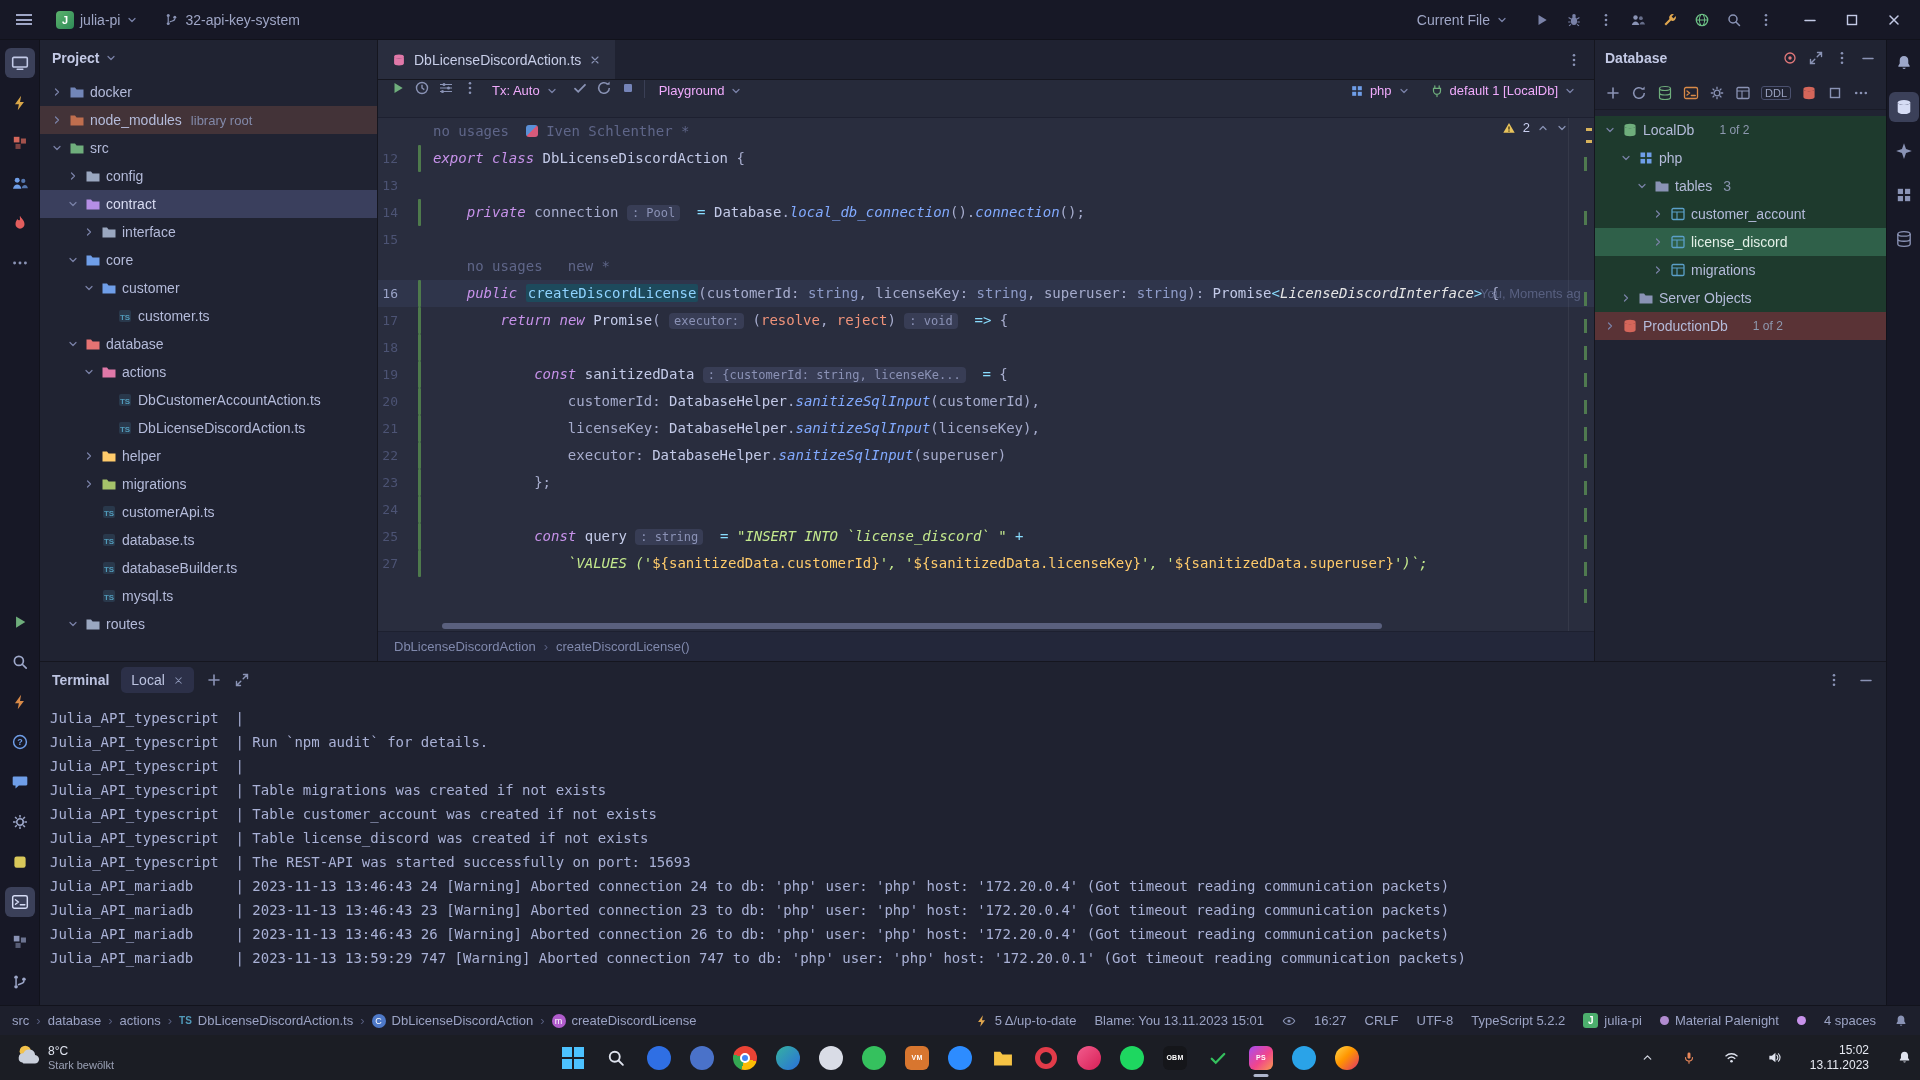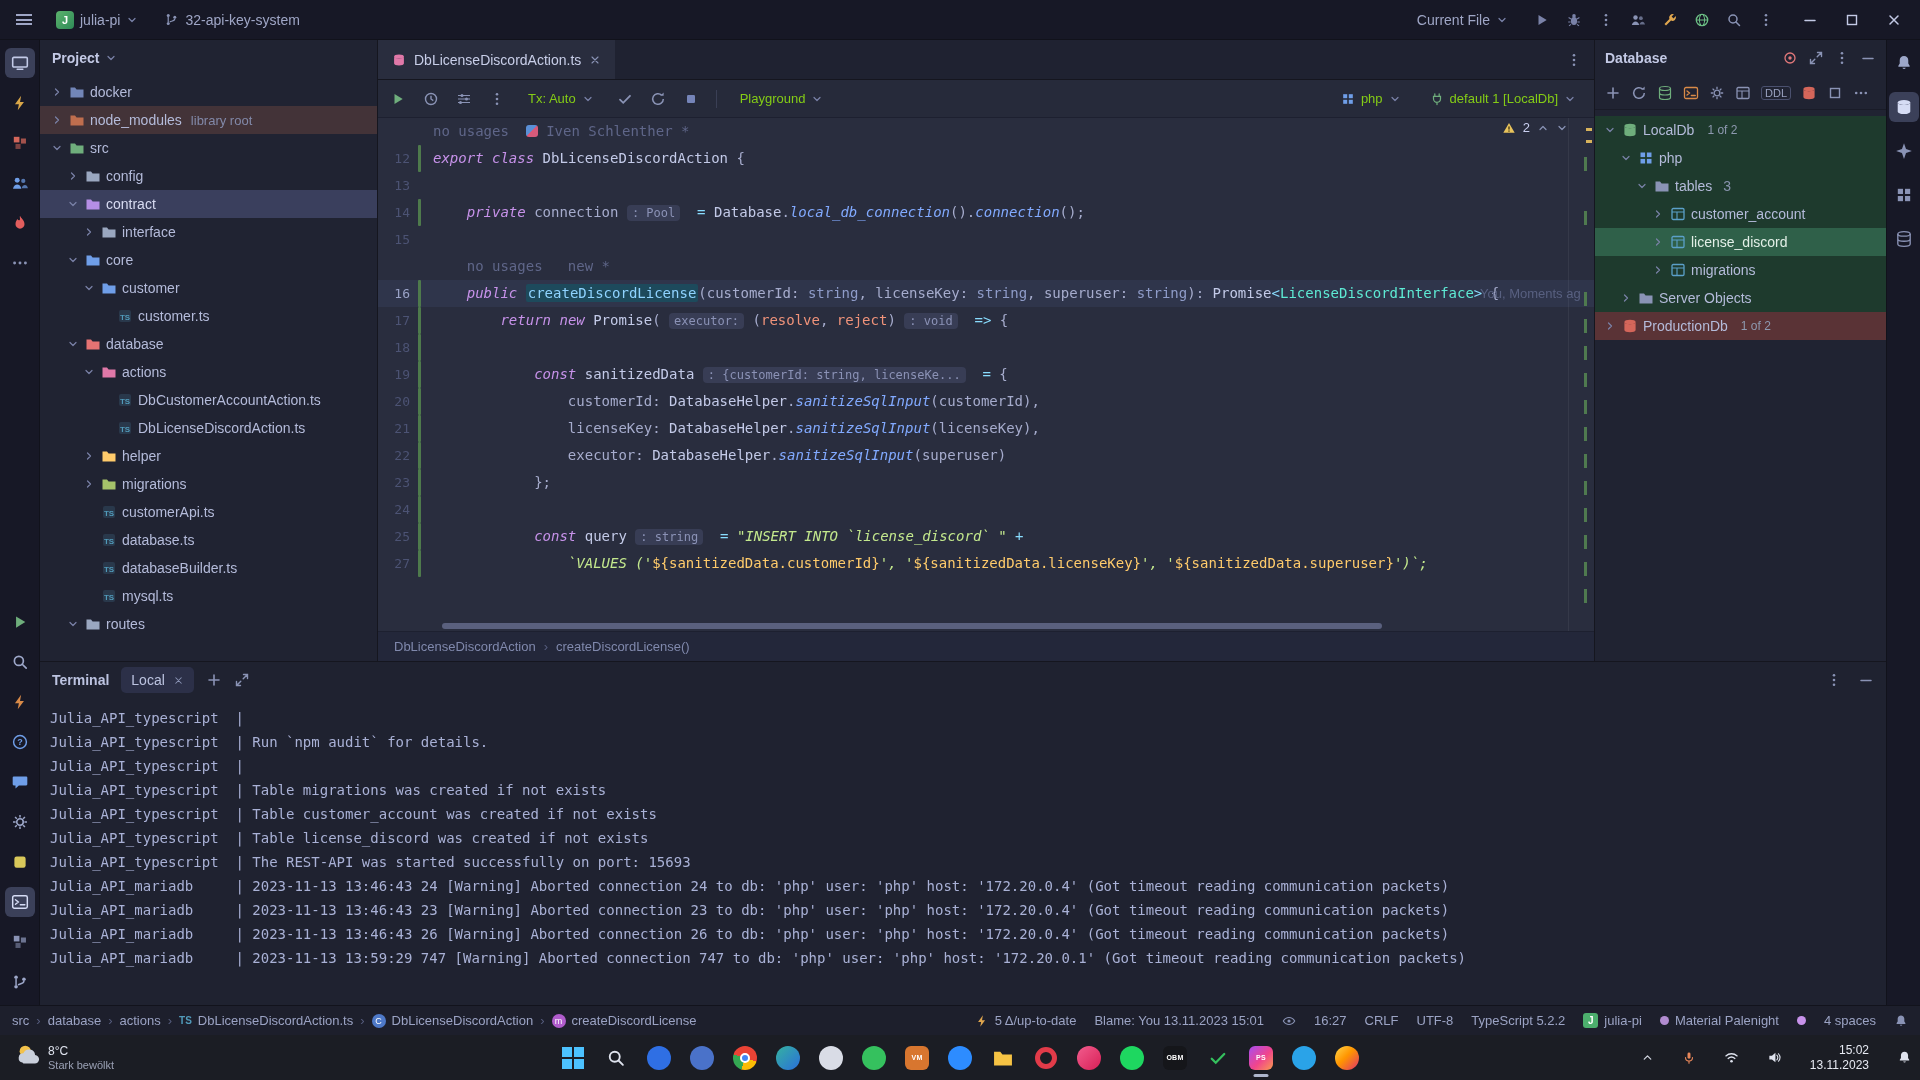"Tx: Auto" .edtoolbar { align-items: center -> flex-start; color: #84cc16 -> #f0abfc; gap: 17px -> 8px }
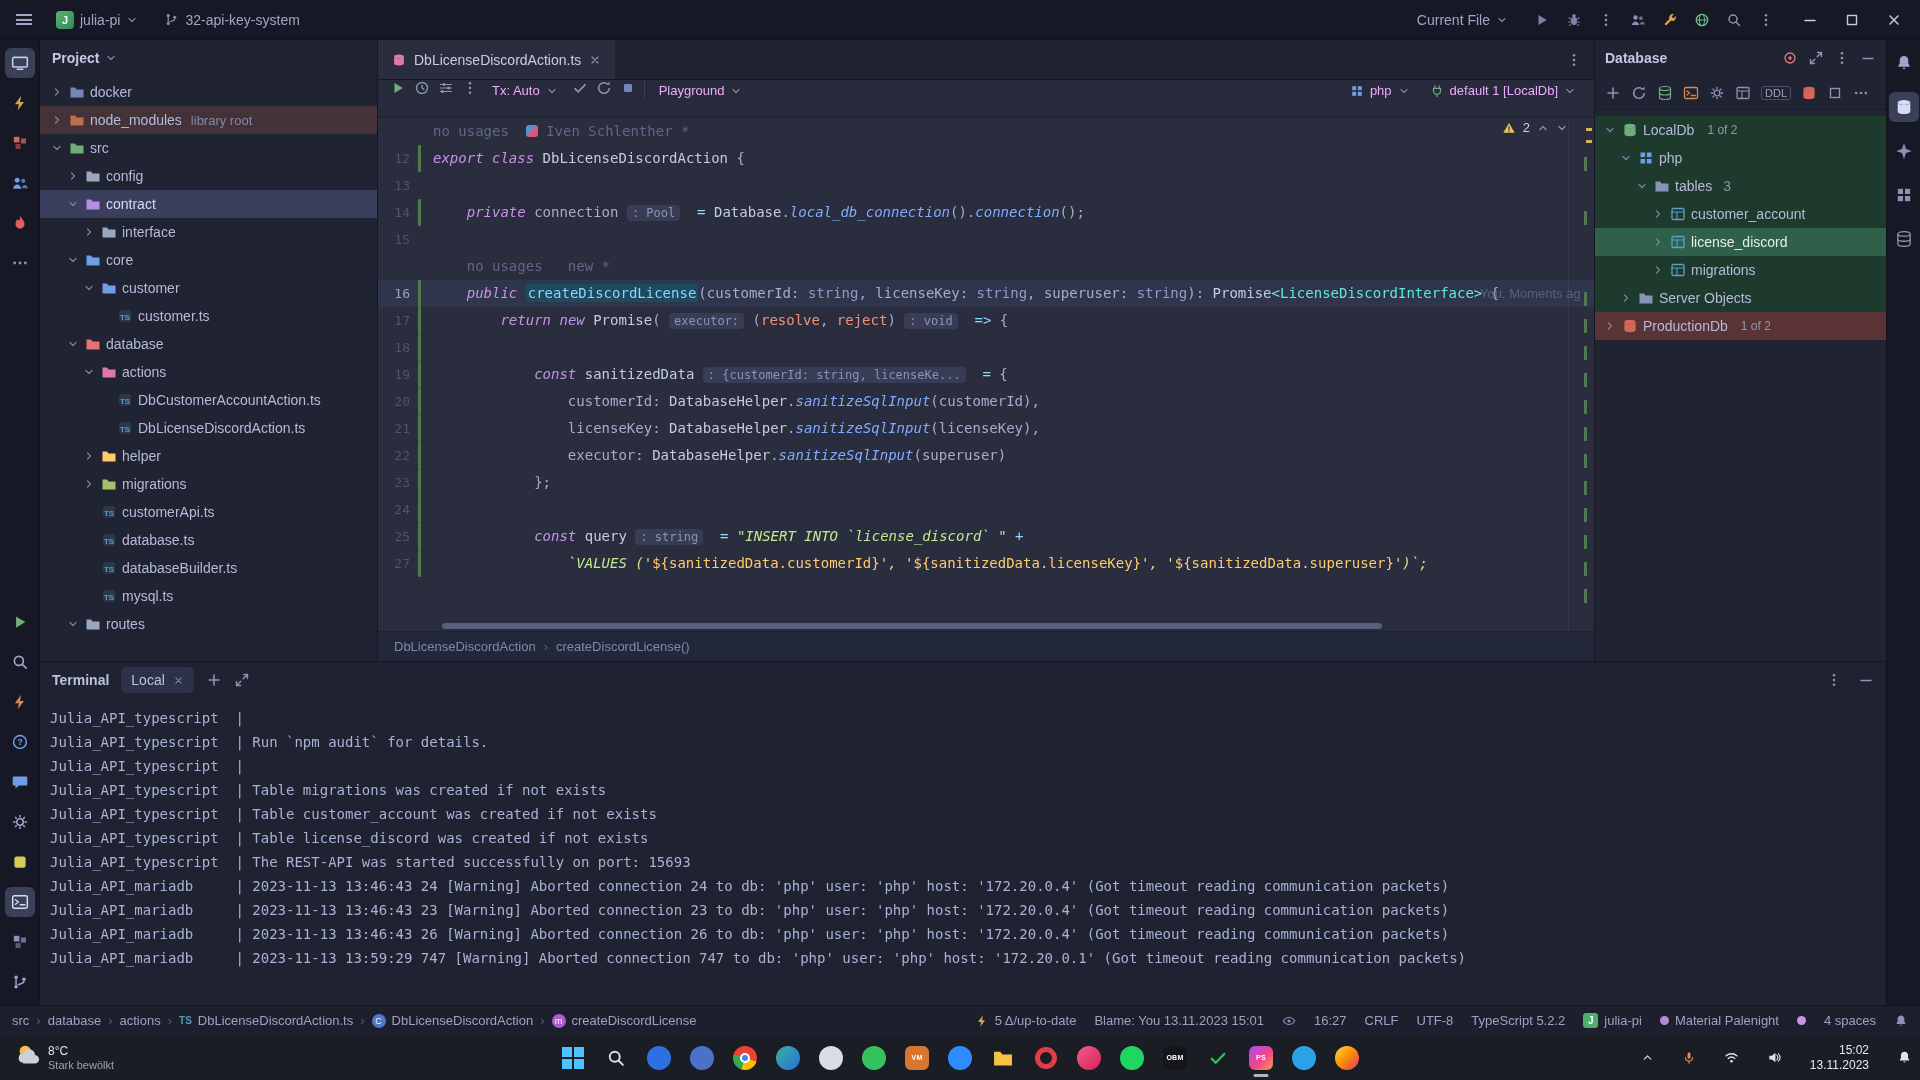"1 of 2" .badge { margin-left: 8px -> 20px }
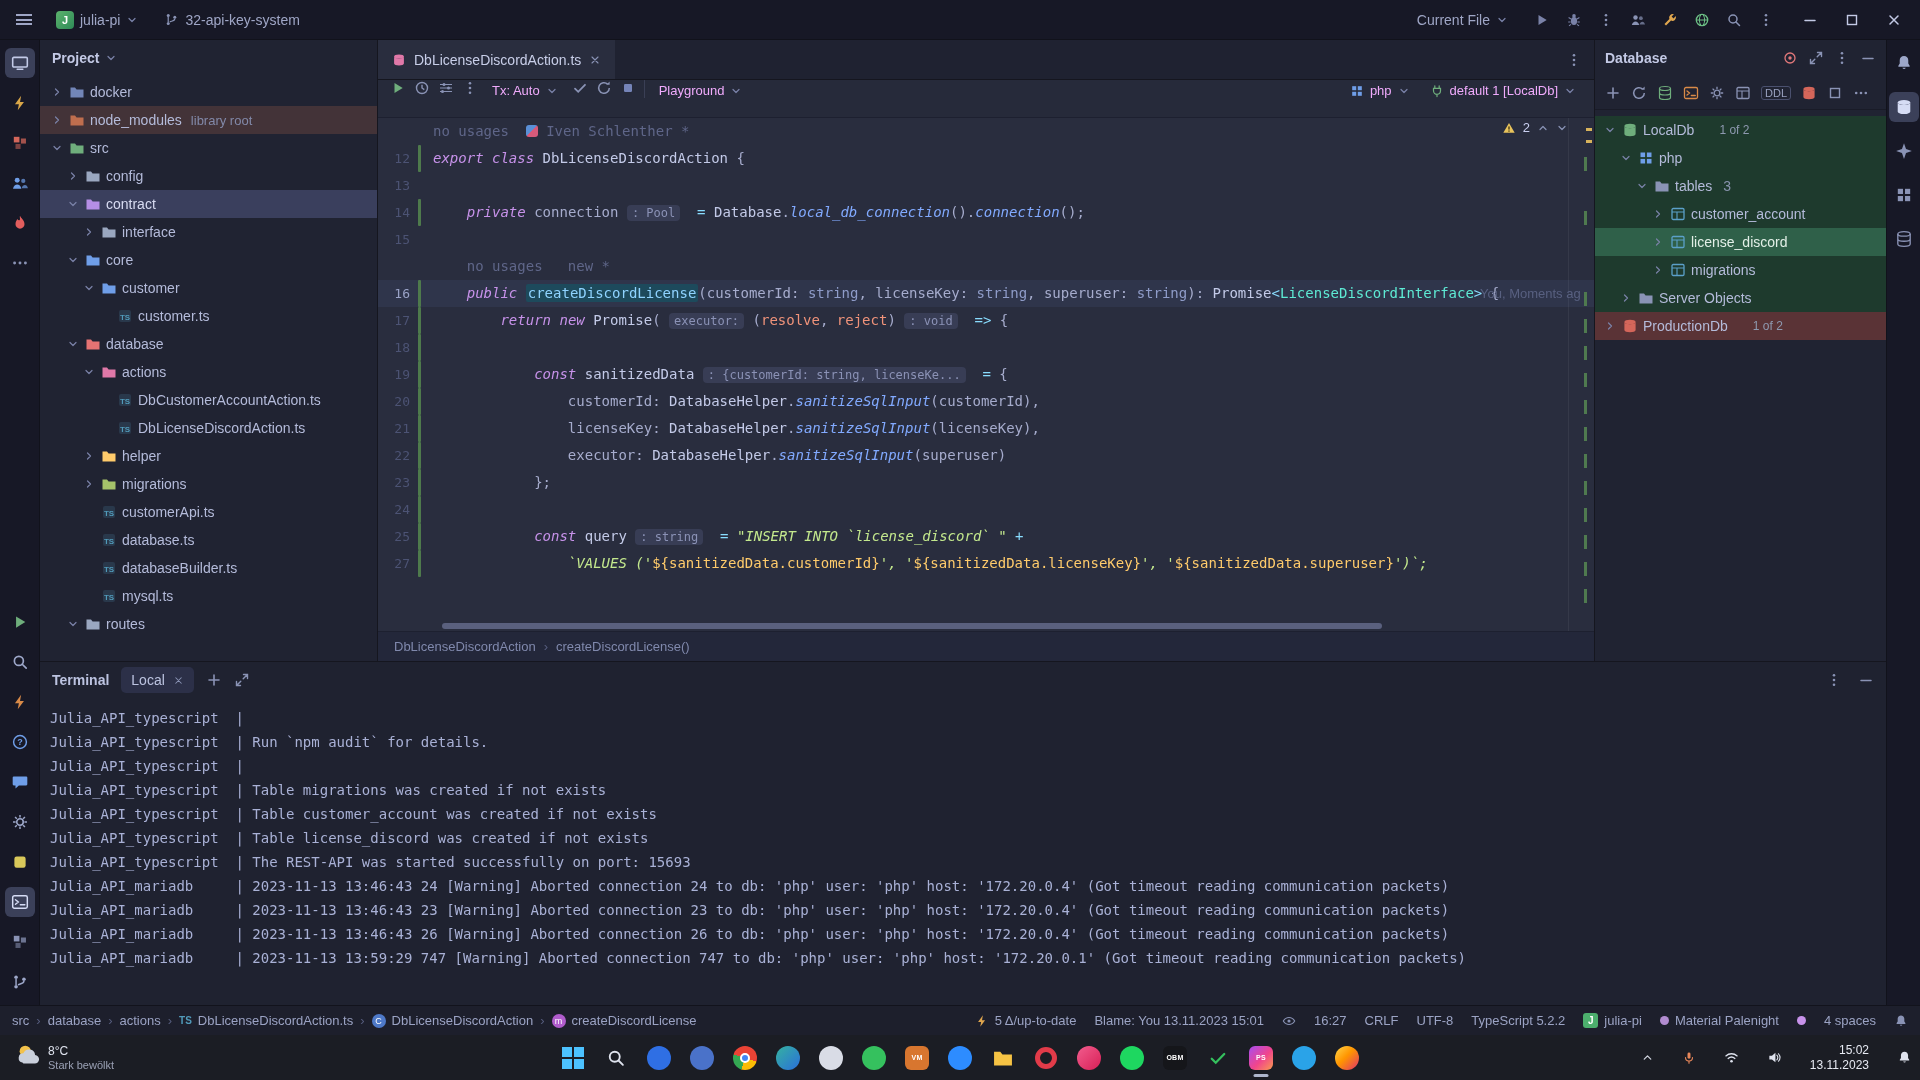"12" .gnum { padding-right: 8px -> 20px }
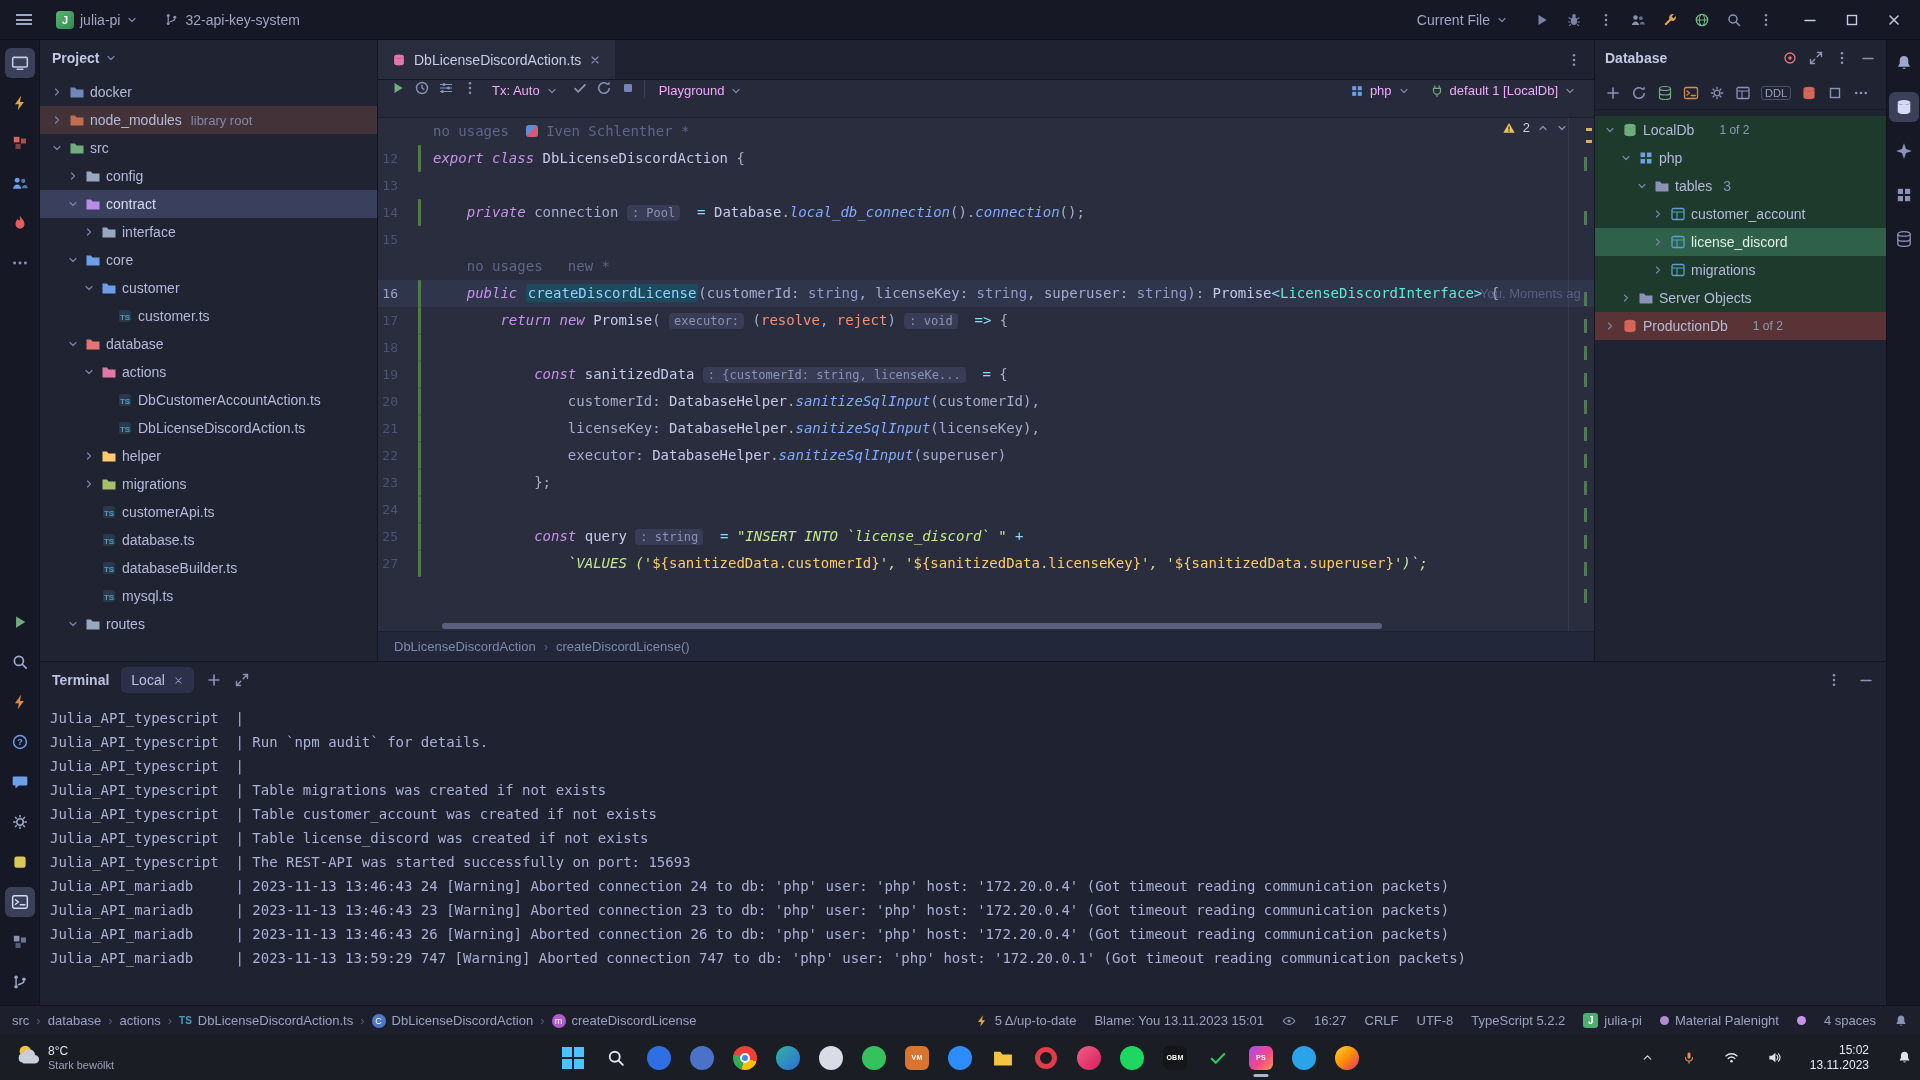"LicenseDiscordInterface" .c-iface { color: #5eead4 -> #e5e5e5; font-style: none -> italic }
